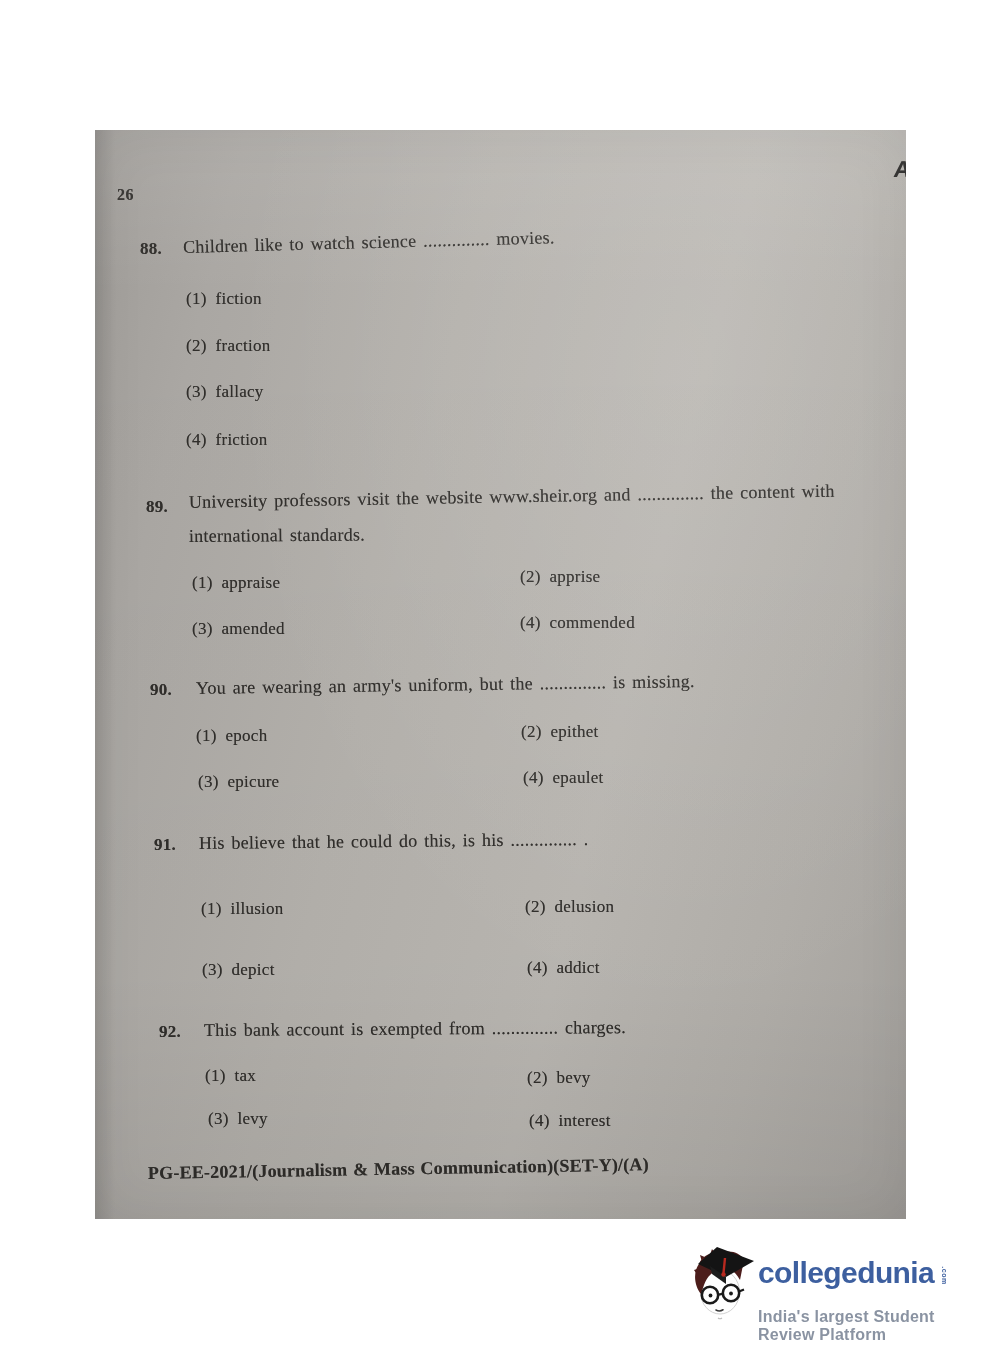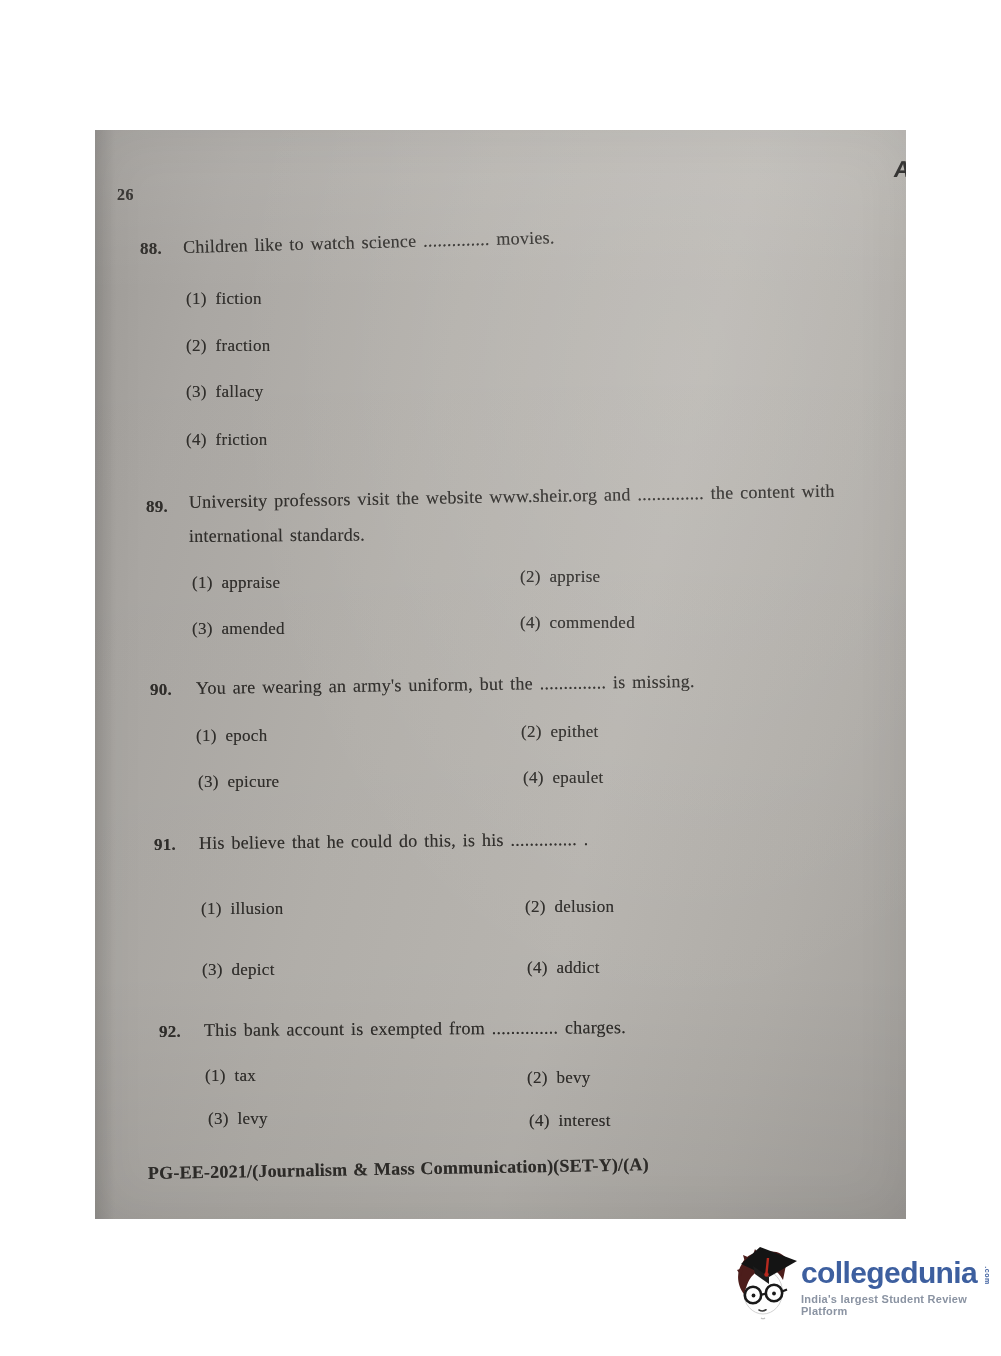"collegedunia" .logo { left: 733px -> 690px }
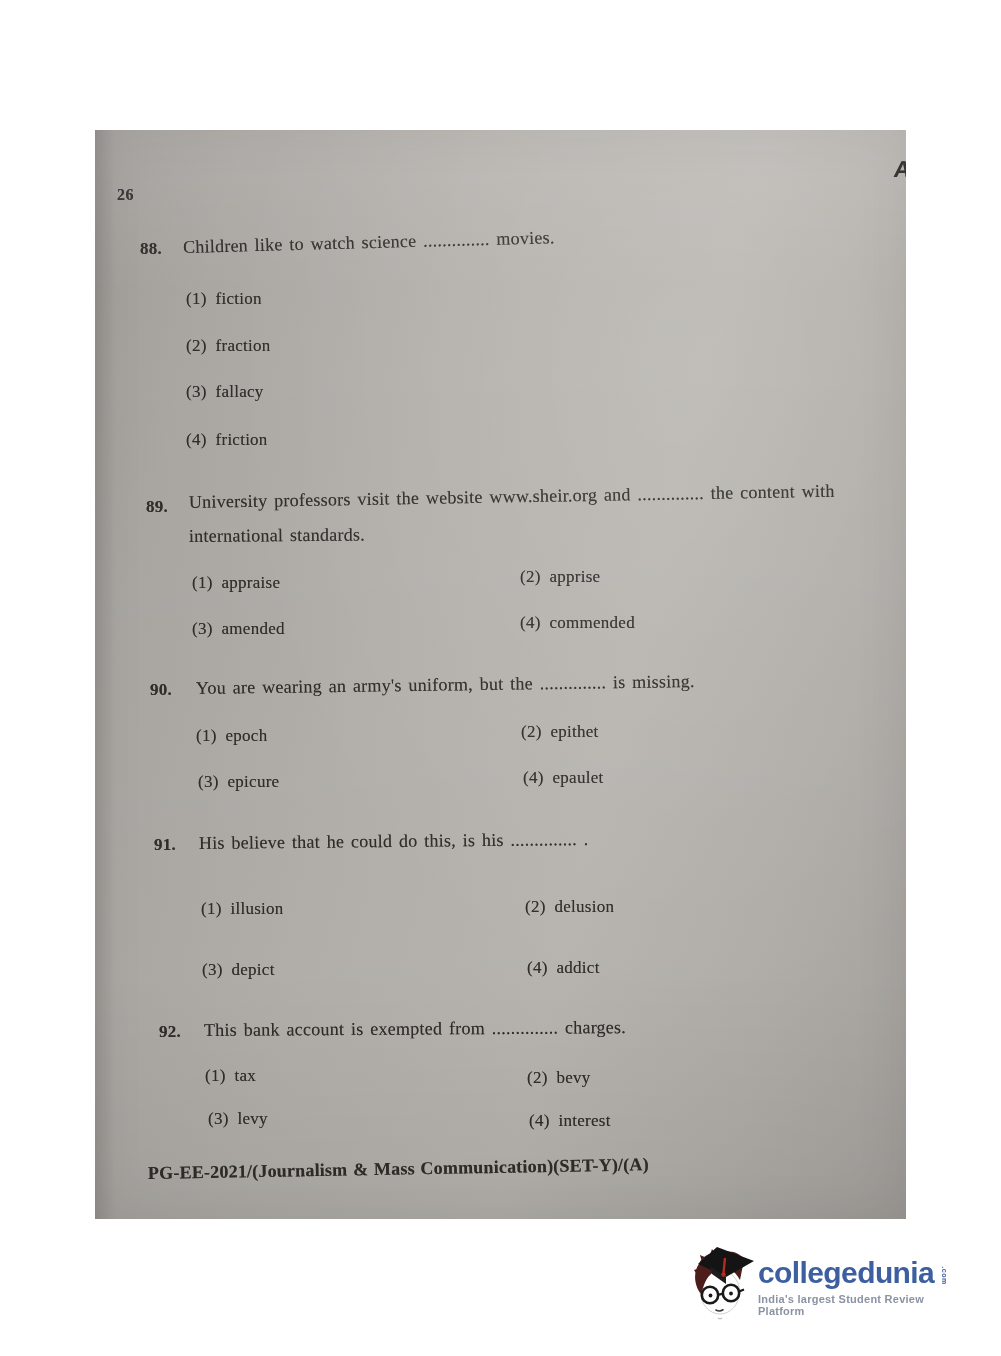"India's largest Student Review Platform" .tagline { font-size: 11px -> 16px; margin-top: 5px -> 20px }
